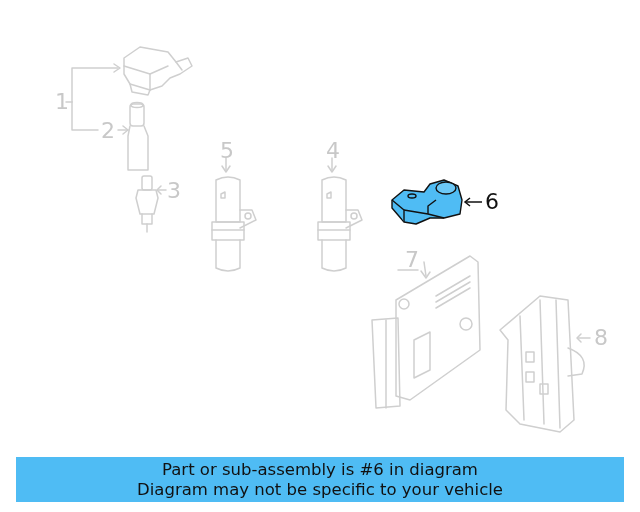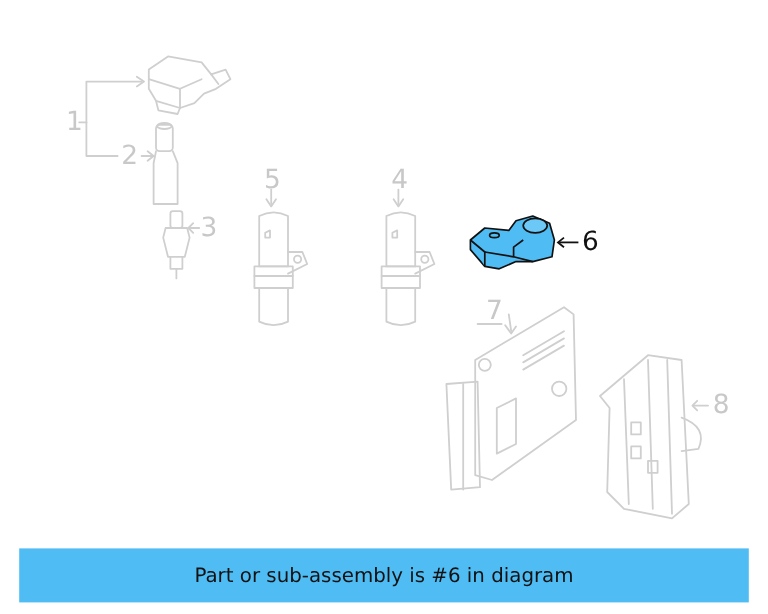"Diagram may not be specific" span { html: none -> <span>Diagram may not be specific to your vehicle</span> }
